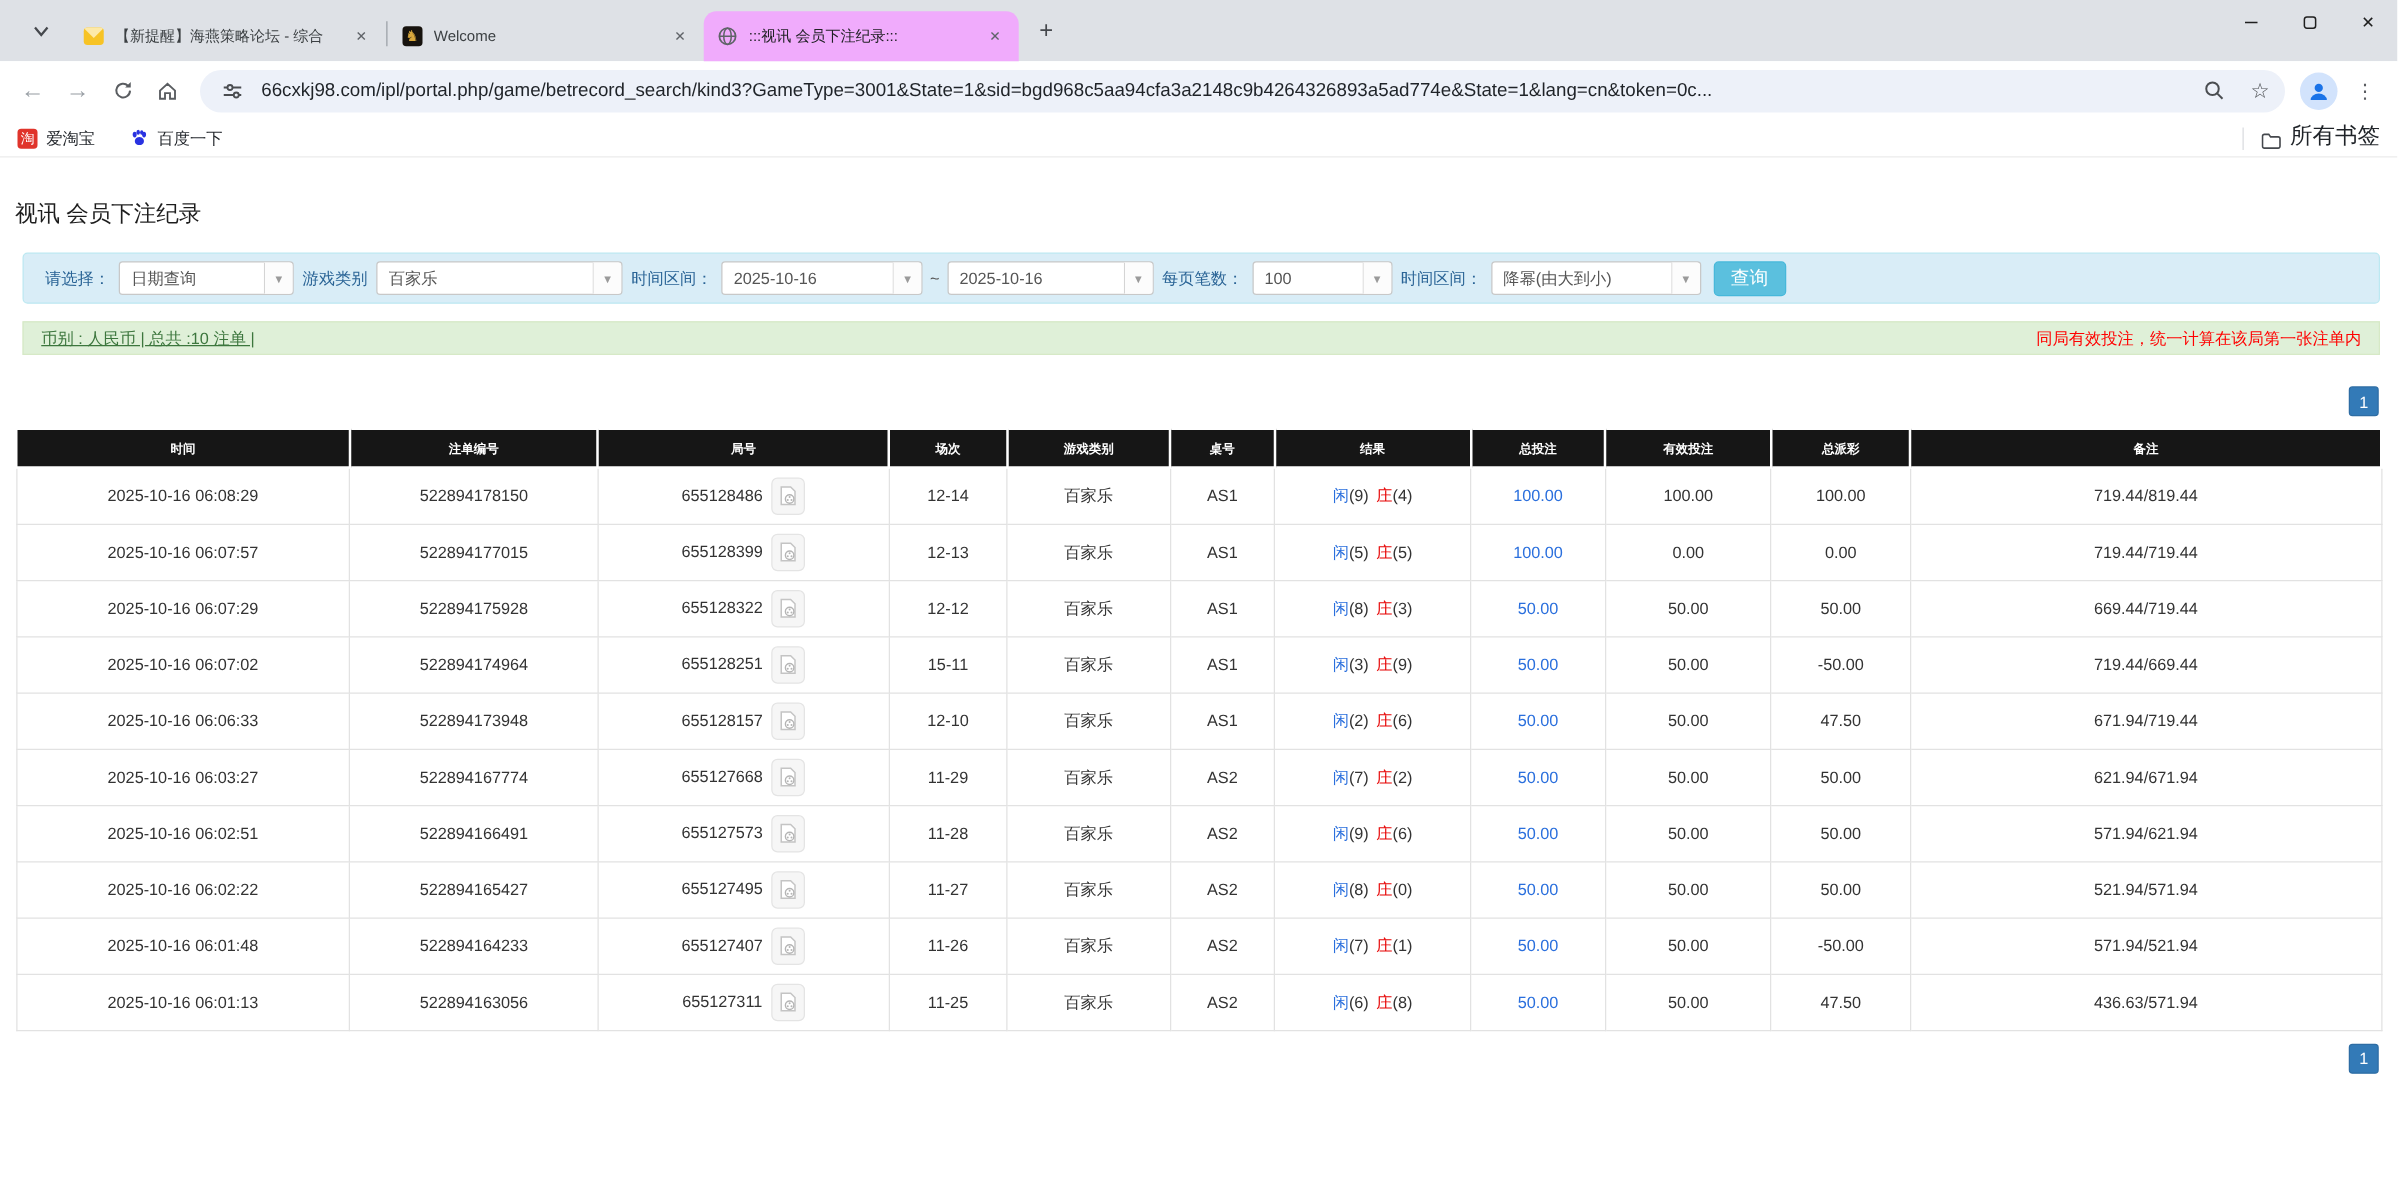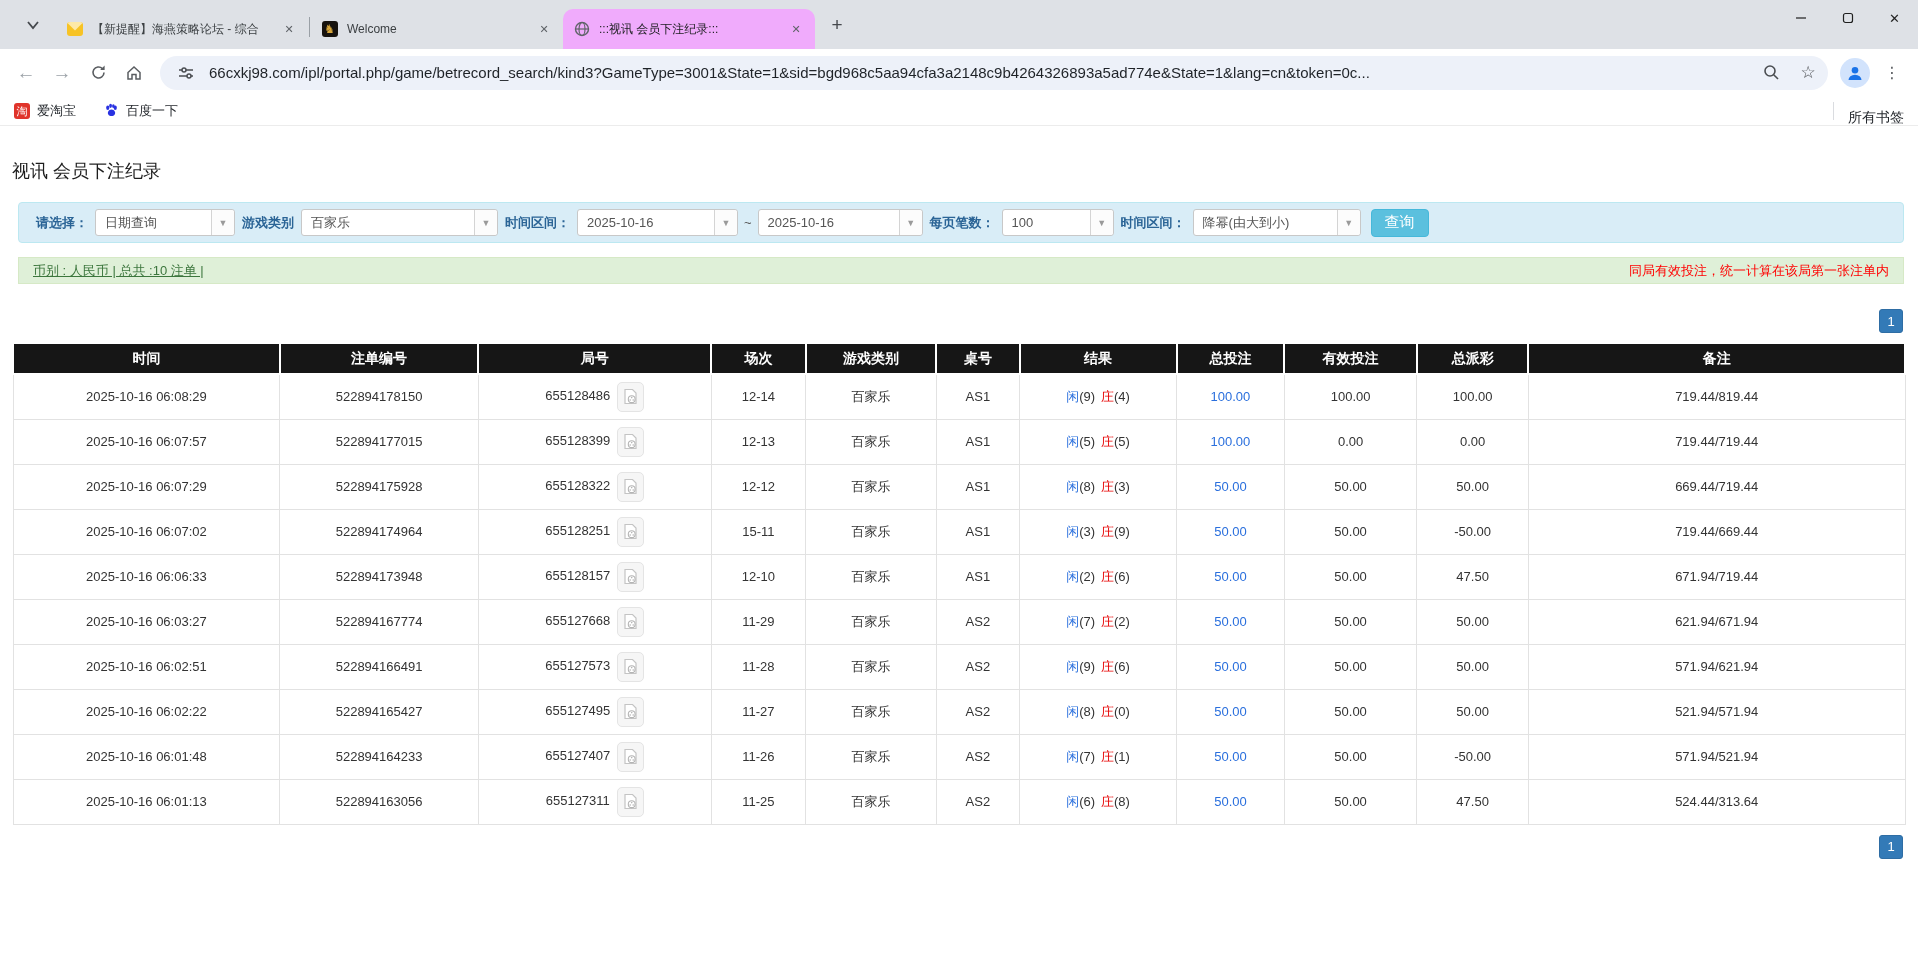"所有书签" .bm-all { flex-direction: column -> none; font-size: 14px -> 18px }
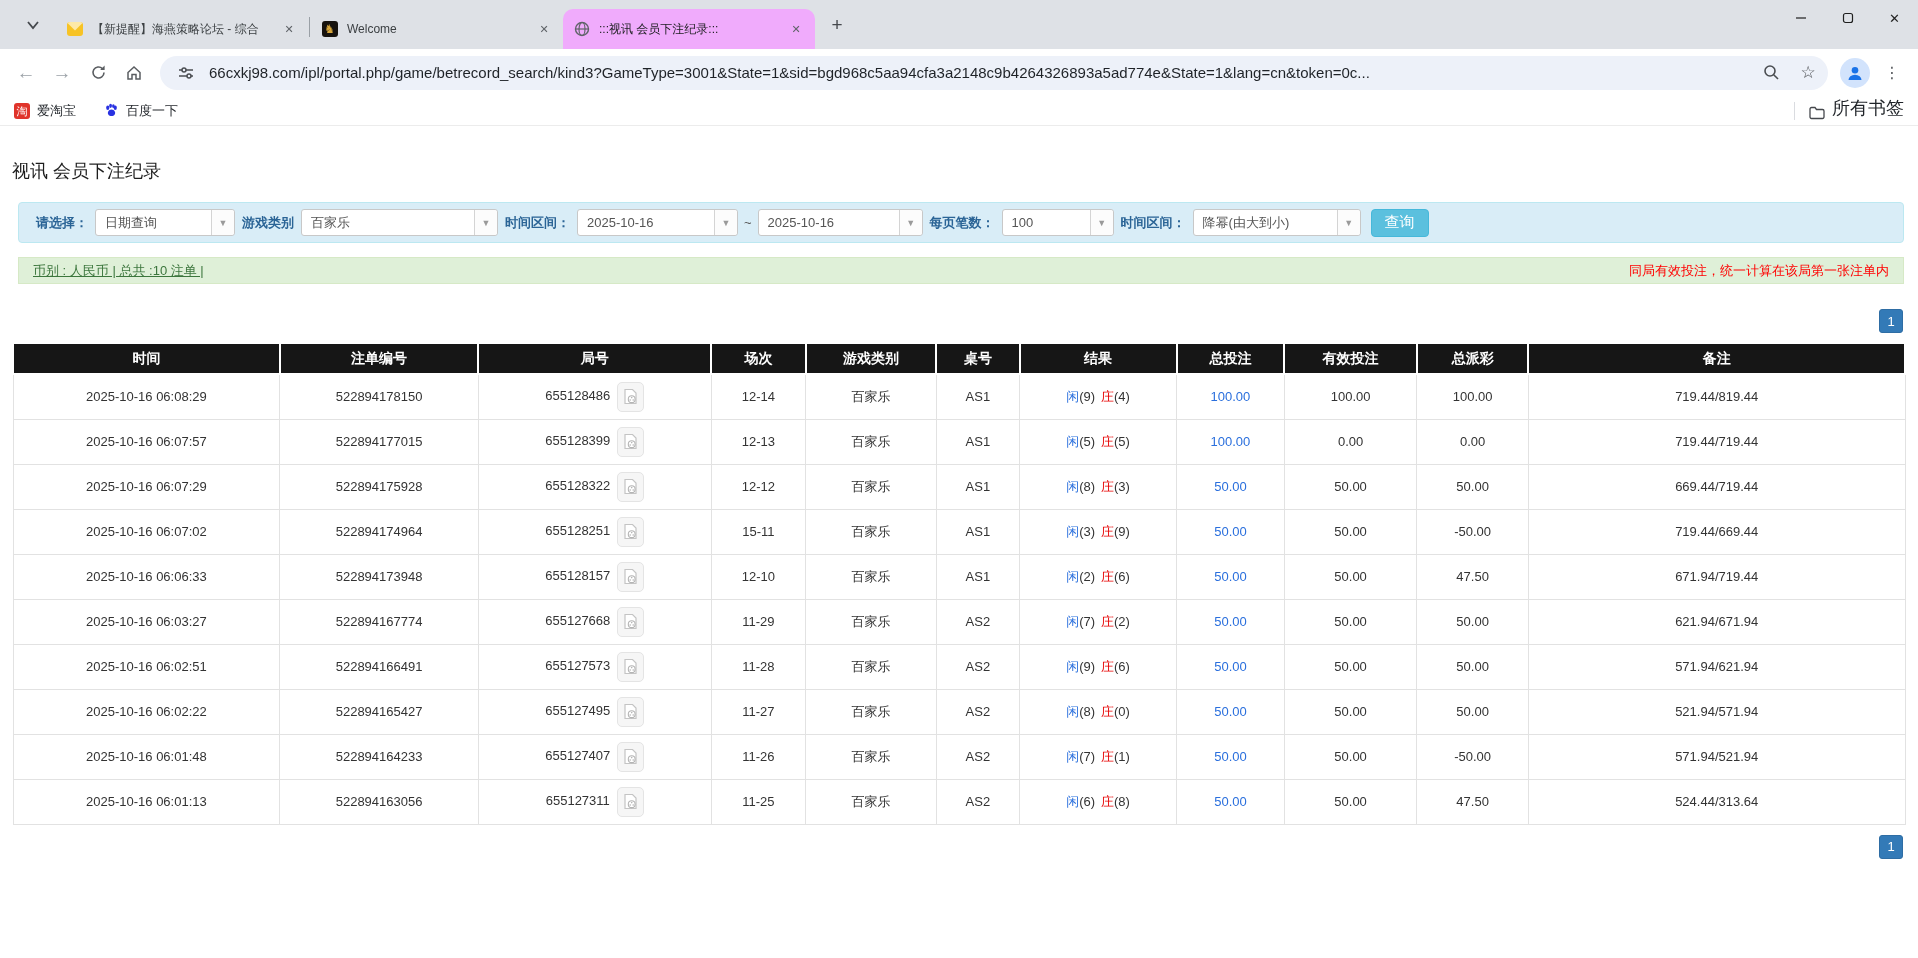"请选择：" .flabel { font-weight: bold -> normal }
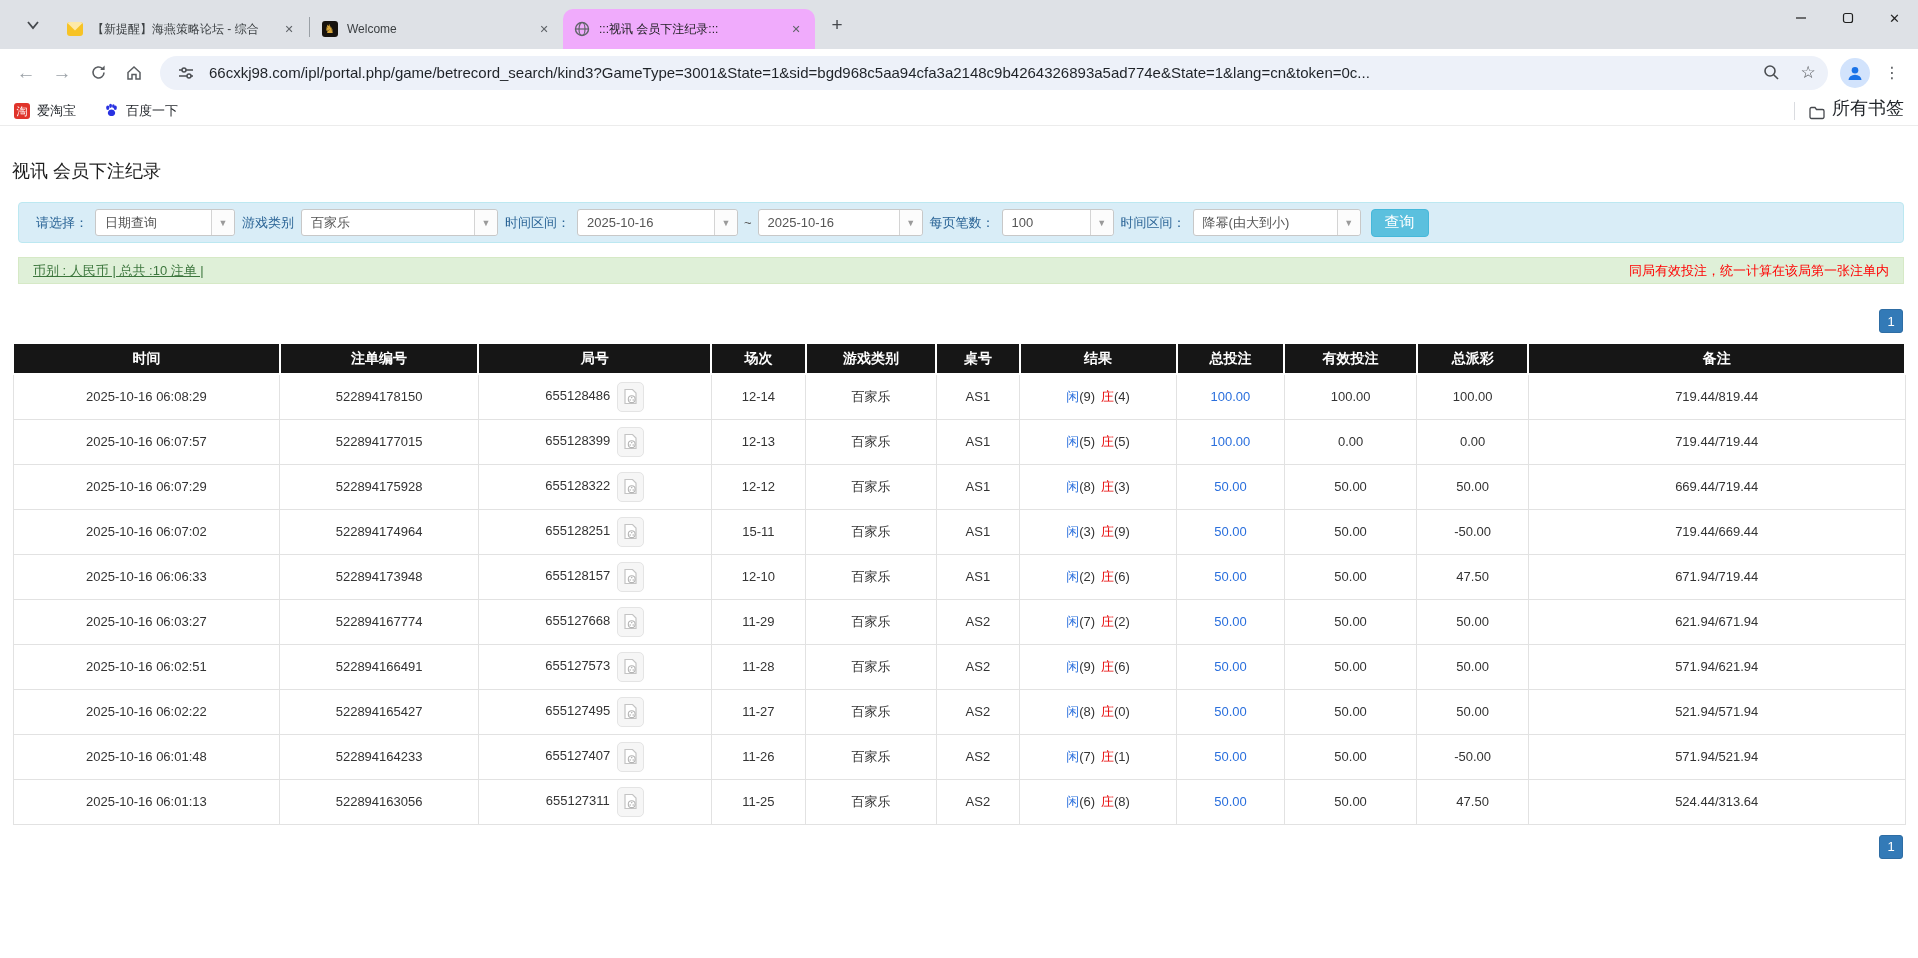"时间" table.bets th { font-size: 14px -> 10px }
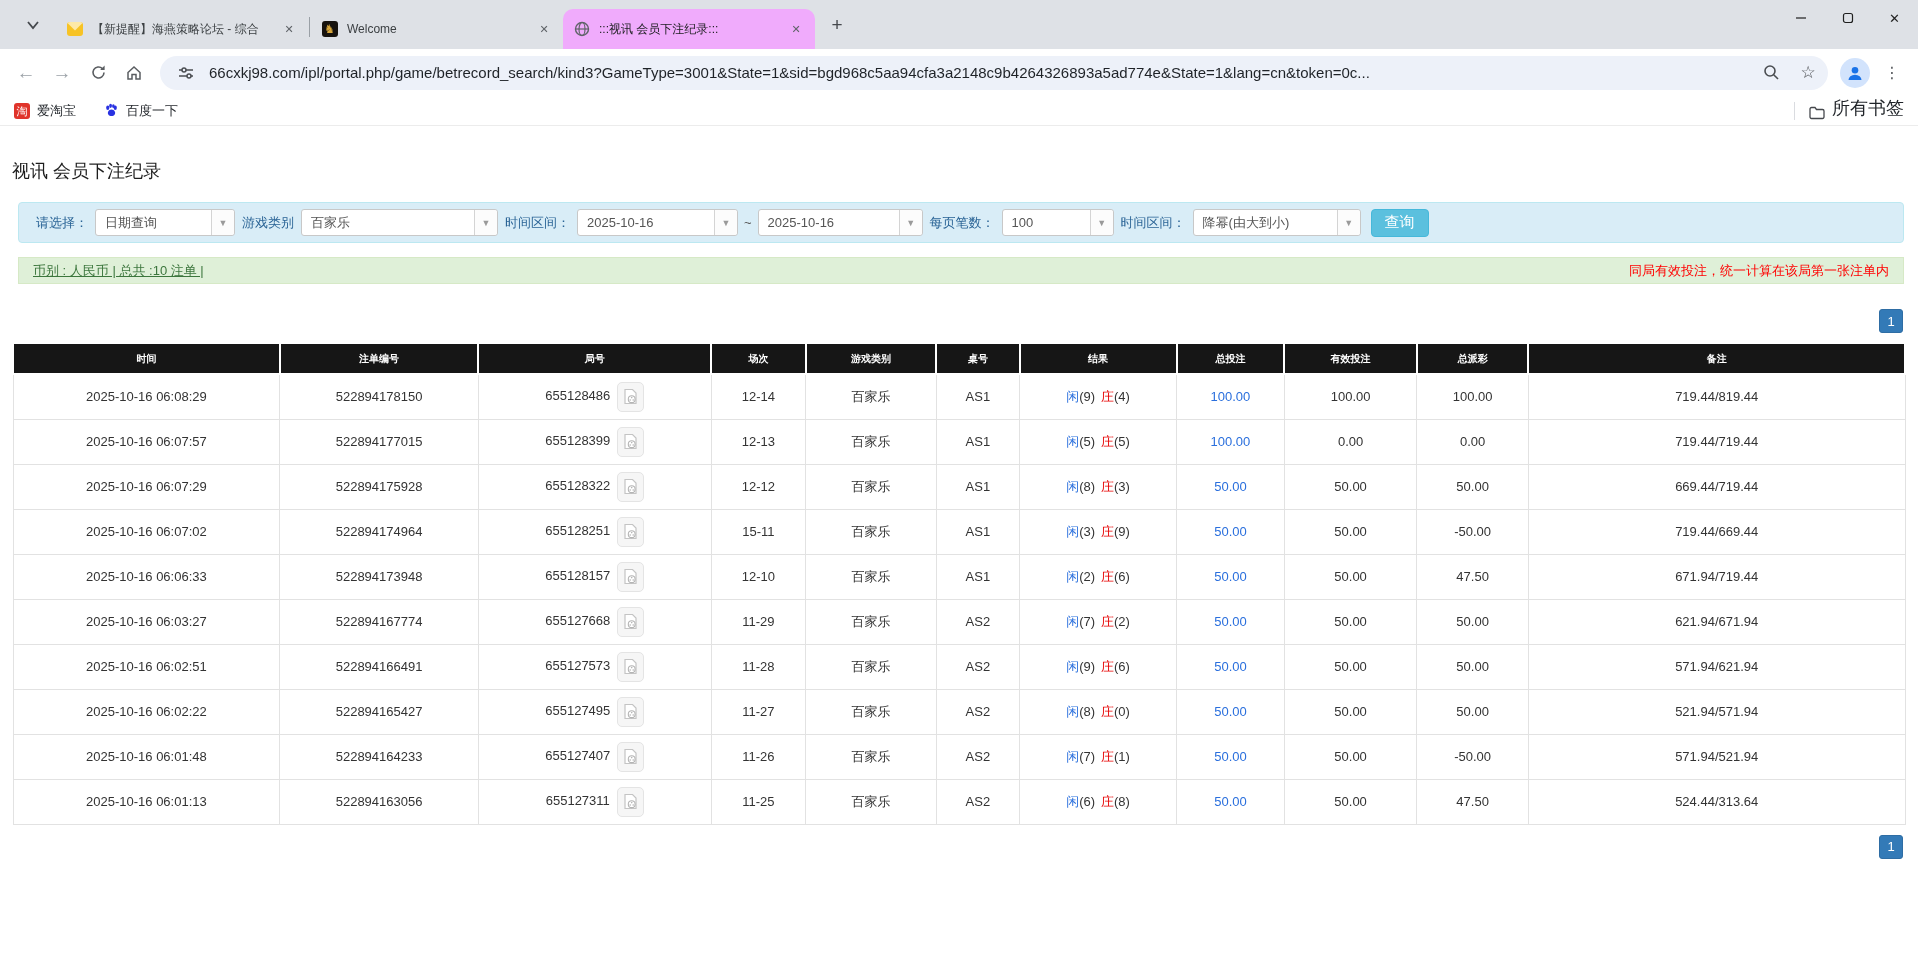"524.44/313.64" td { text: 524.44/313.64 -> 436.63/571.94 }
